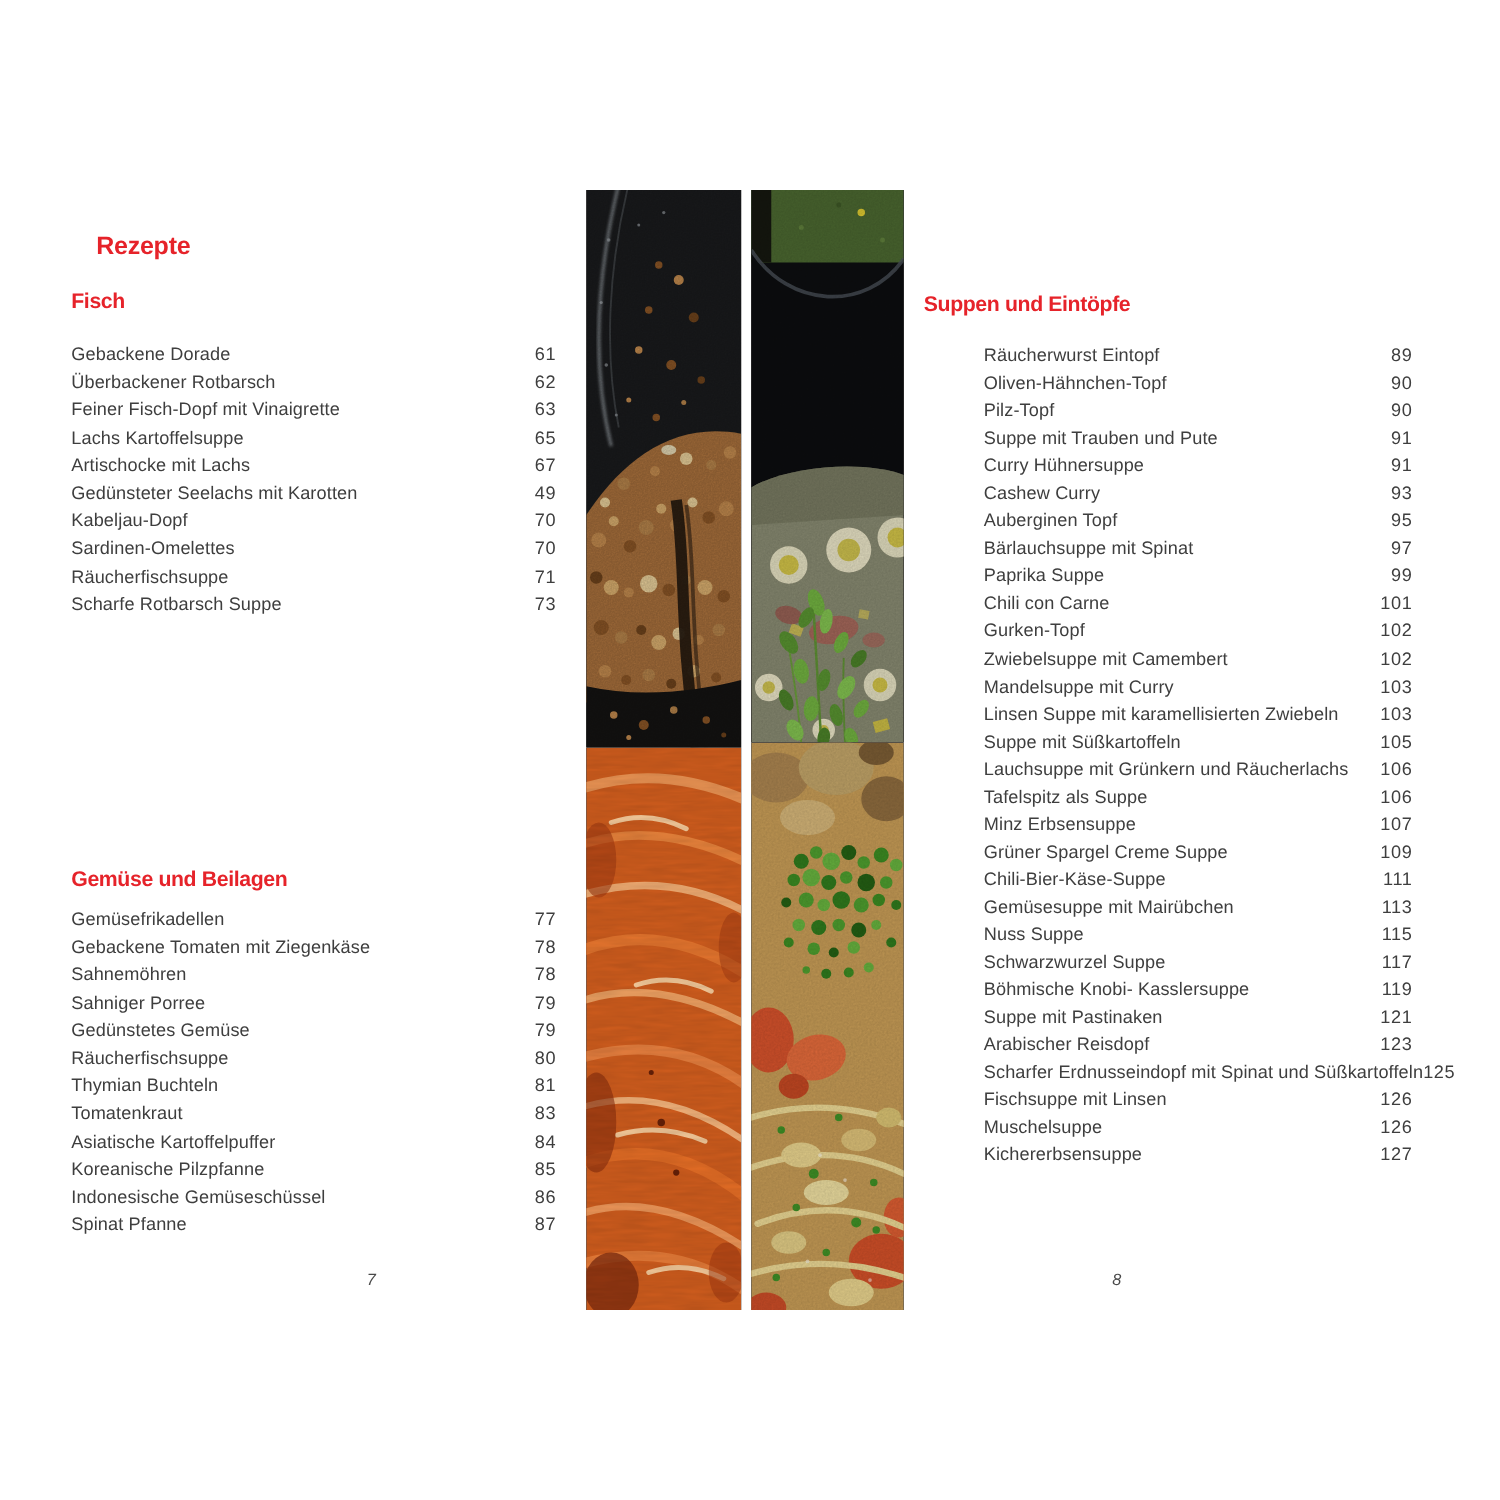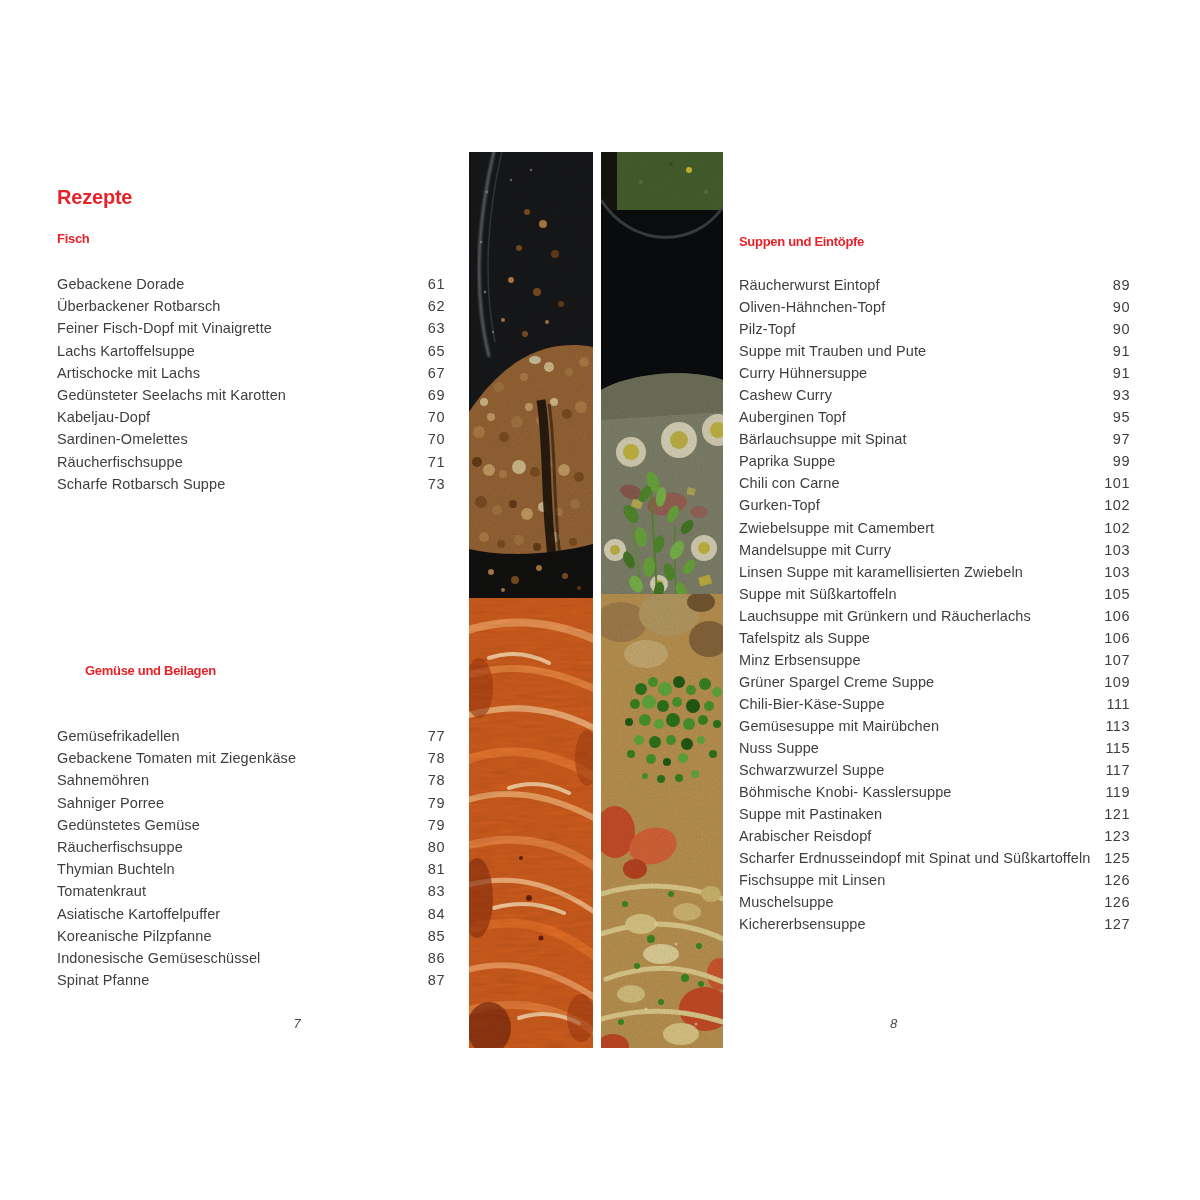"Rezepte" .h-main { margin-left: none -> 20px }
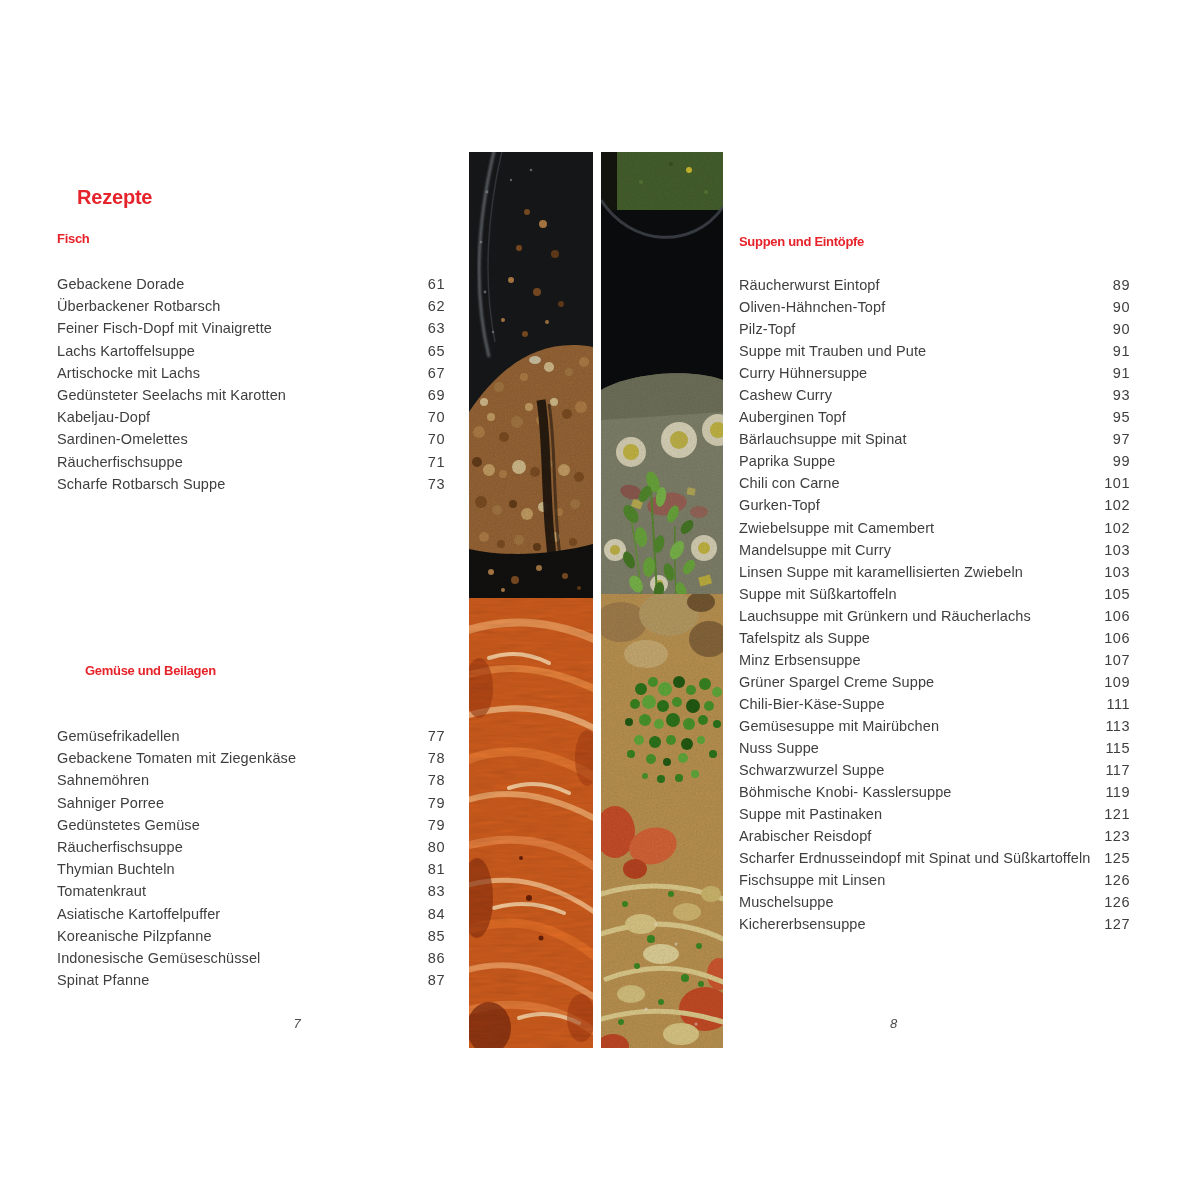"Fisch" .h-section { font-size: 13px -> 17px }
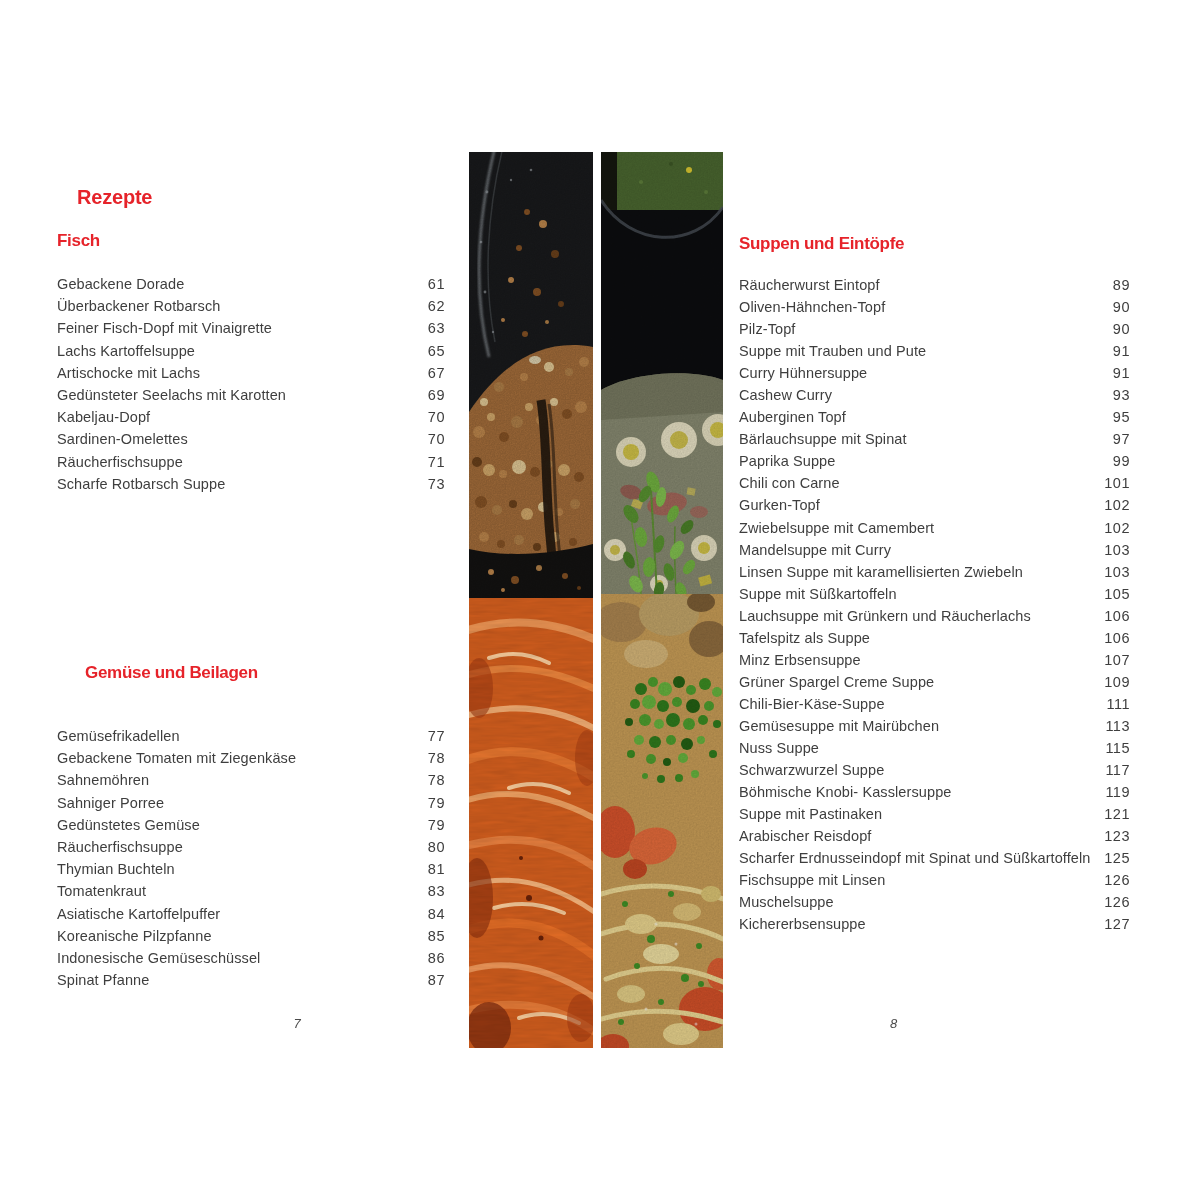"Räucherwurst Eintopf" .toc-list.tight .toc-row { margin-left: none -> 48px }
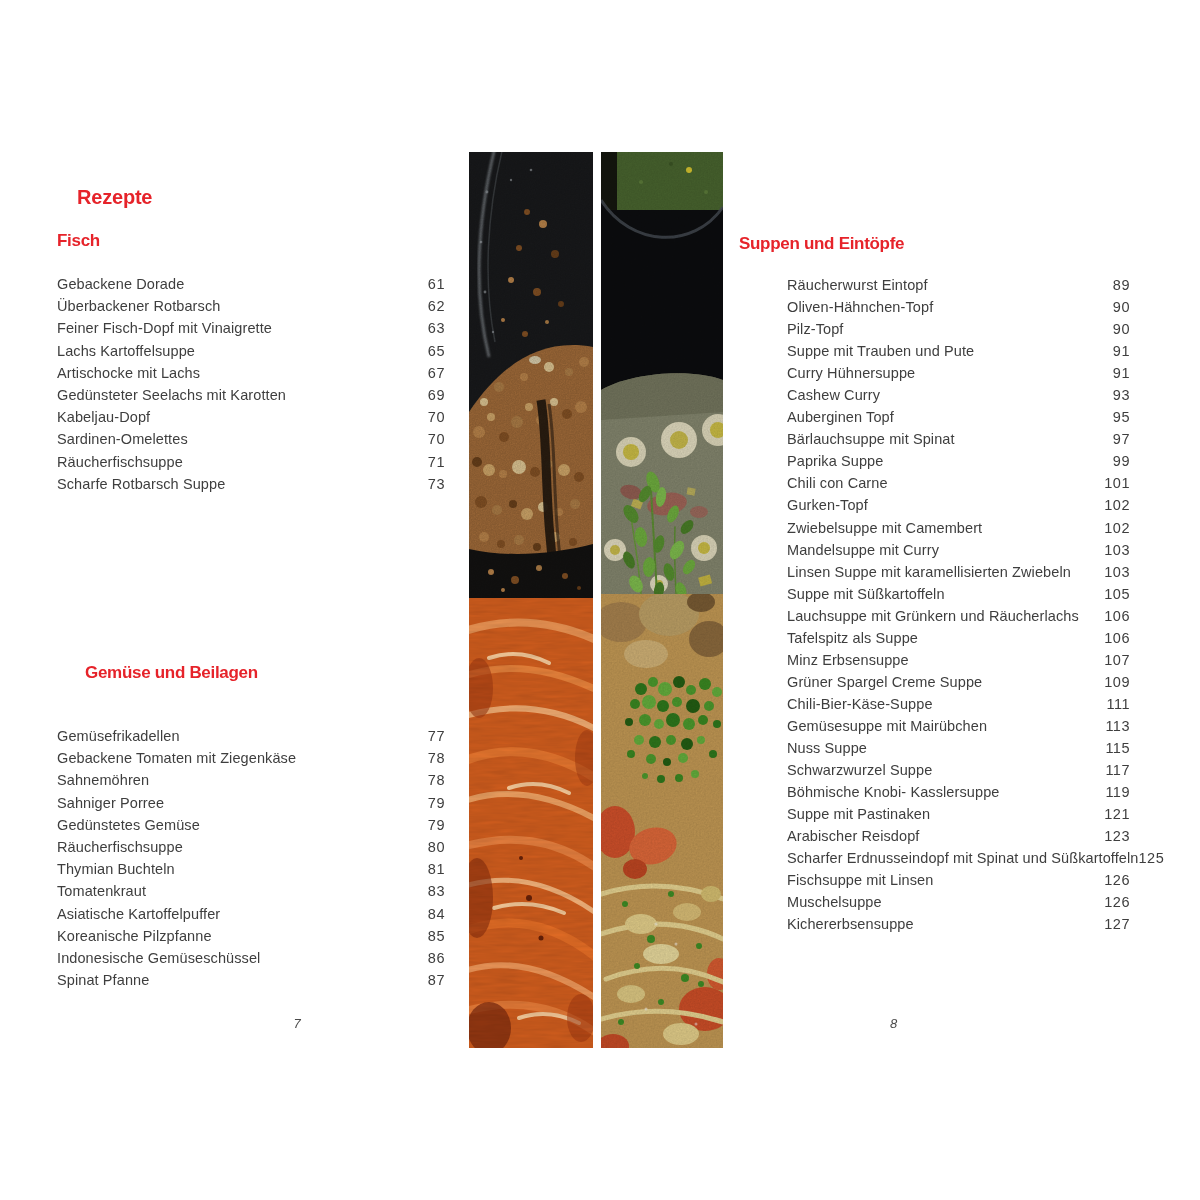"69" span.toc-page { text: 69 -> 49 }
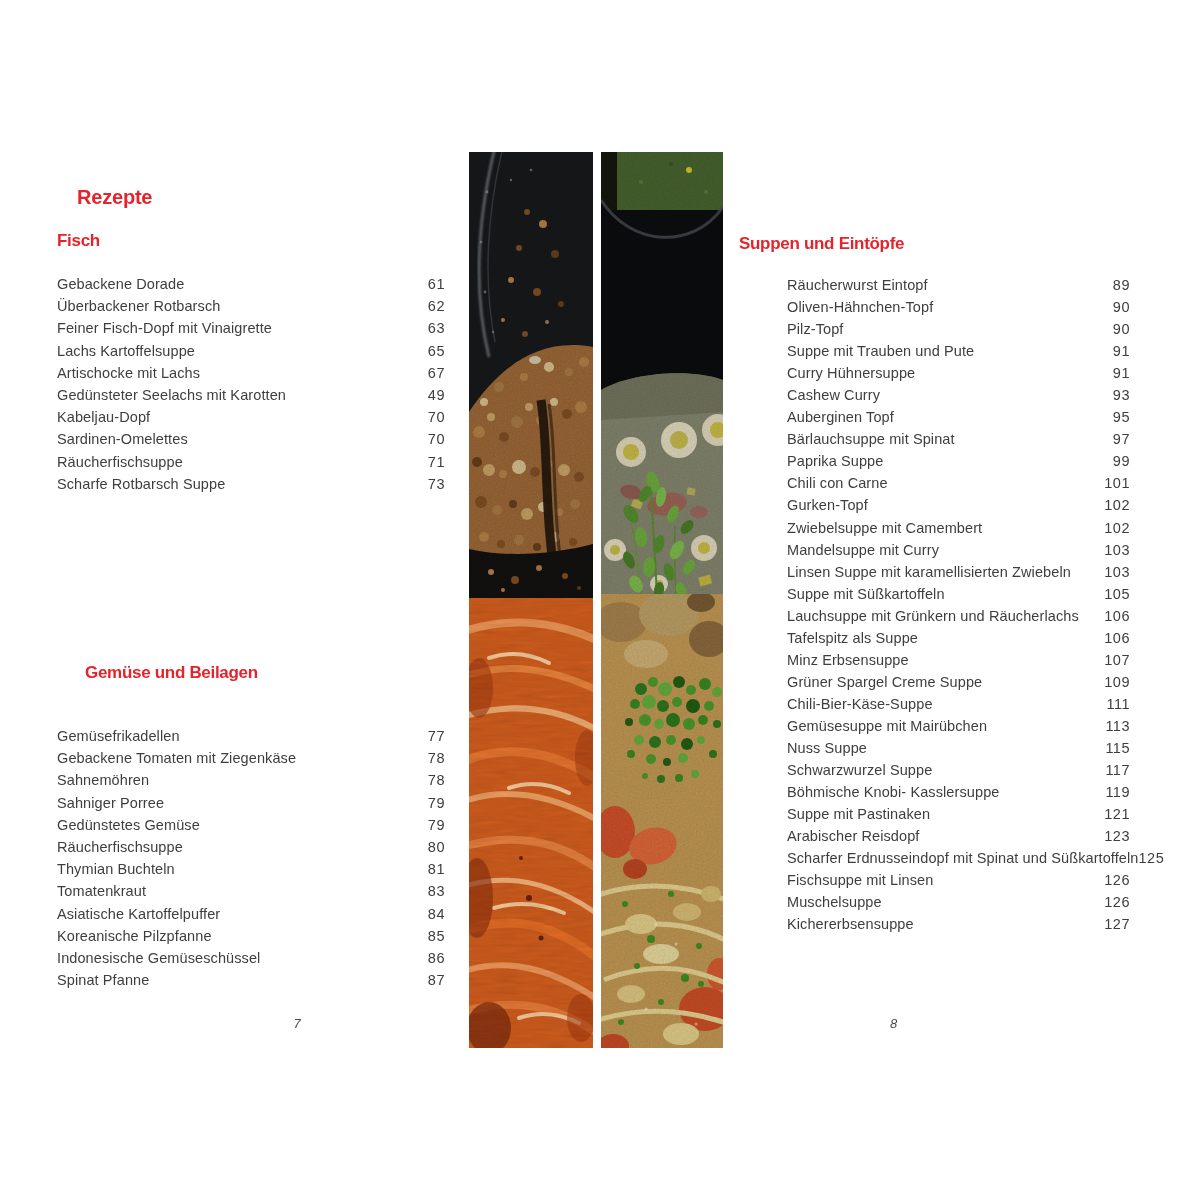"Gemüse und Beilagen" #heading-gemuese { margin-left: 28px -> none; top: 663px -> 694px }
